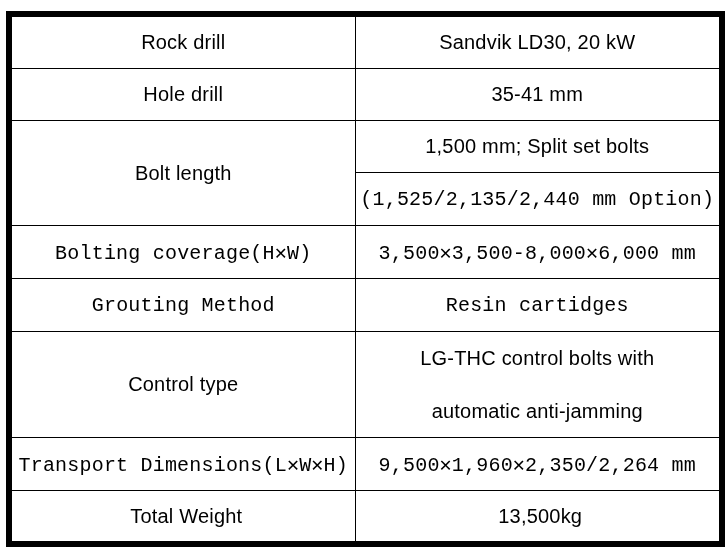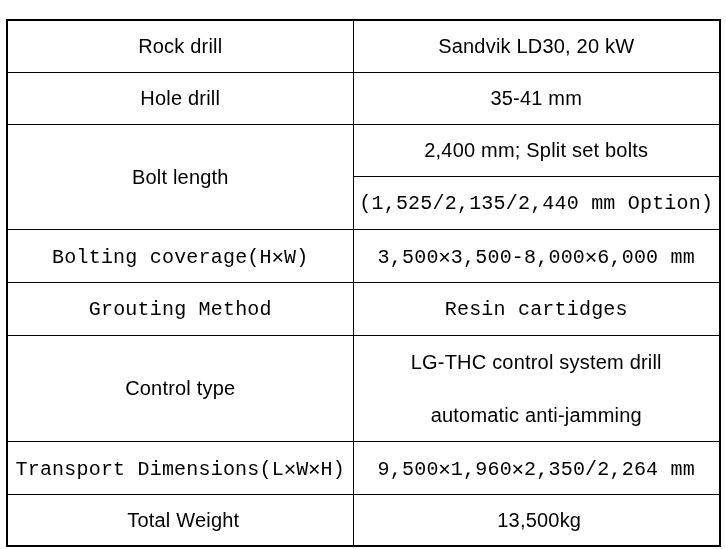"Rock drill" table.spec-table { border: 2px solid #000000 -> 6px solid #000000; top: 19px -> 11px }
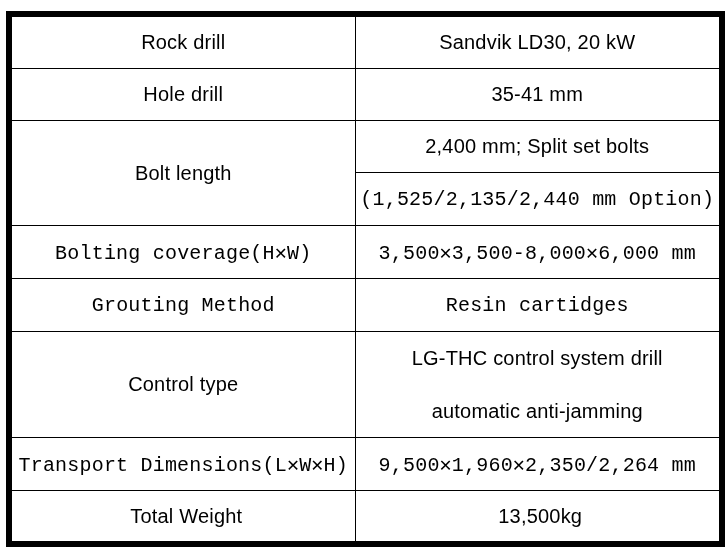"2,400 mm; Split set bolts" td { text: 2,400 -> 1,500 }
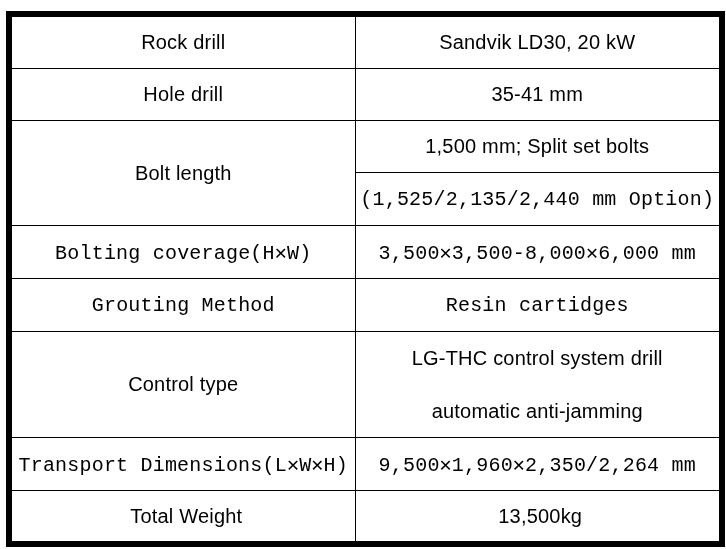"LG-THC control system drill" div { text: system drill -> bolts with }
